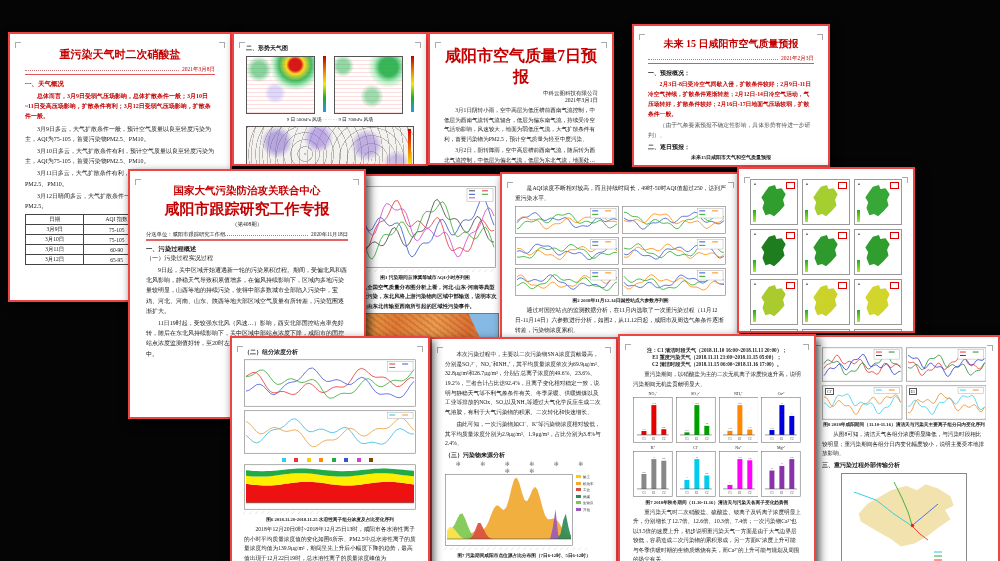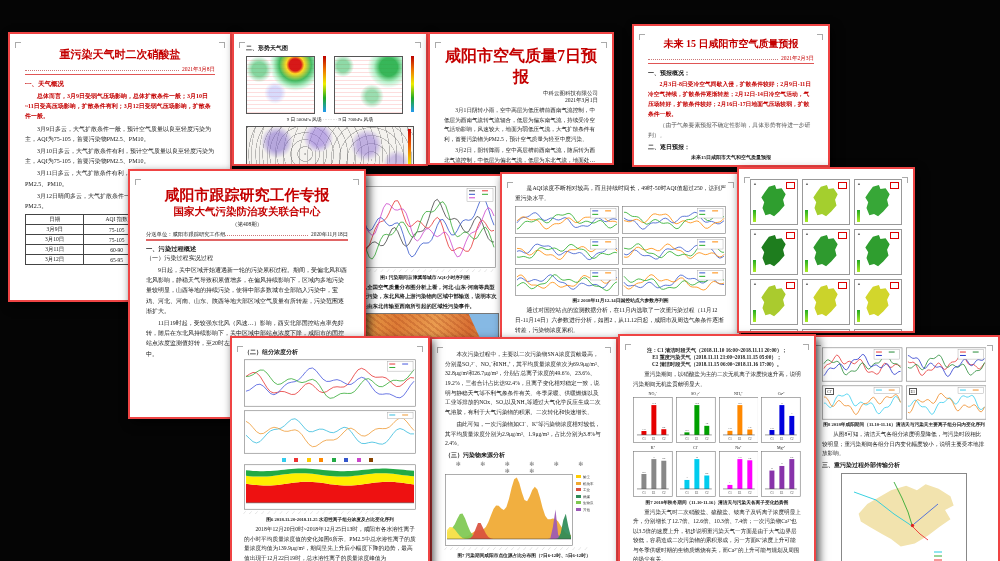"咸阳市跟踪研究工作专报" div.ctr { order: before "国家大气污染防治攻关联合中心" -> after "国家大气污染防治攻关联合中心" }
